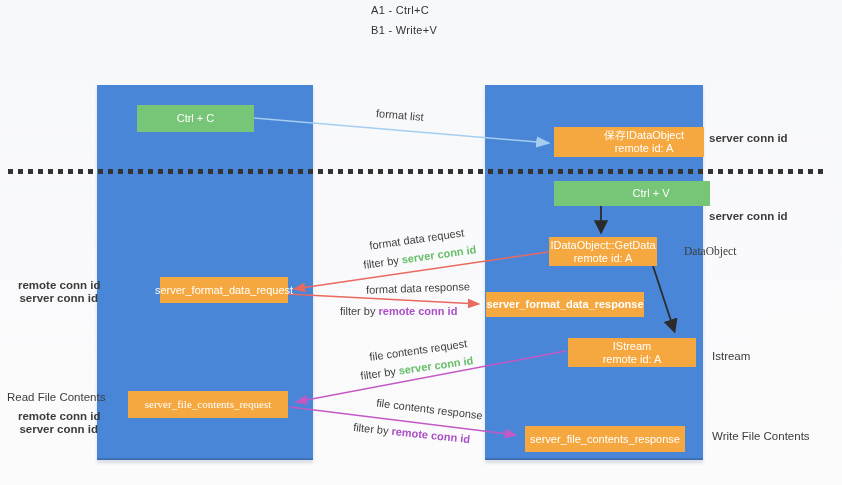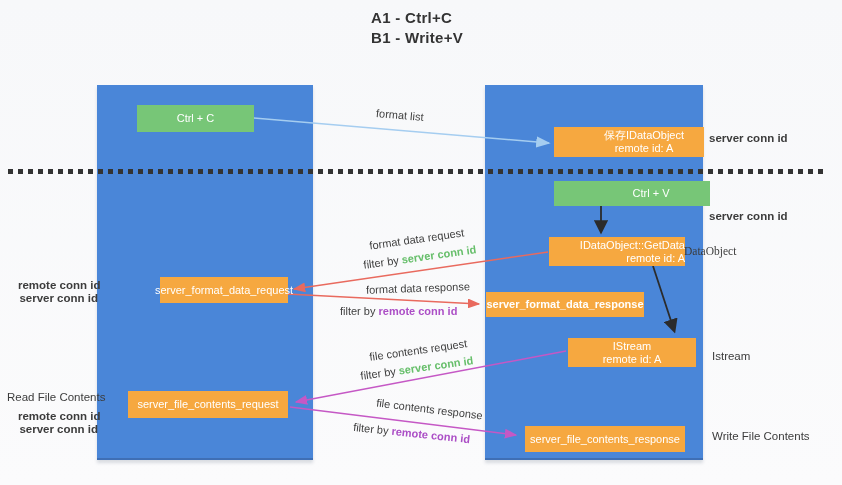"A1 - Ctrl+C" .title { font-size: 15px -> 11px; font-weight: bold -> none; top: 8px -> 0 }
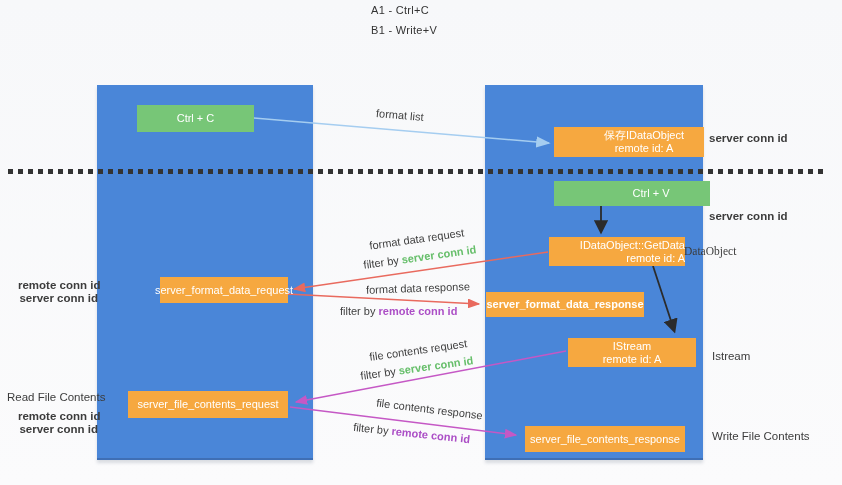"IDataObject::GetData" div.box { align-items: flex-end -> none; width: 136px -> 108px }
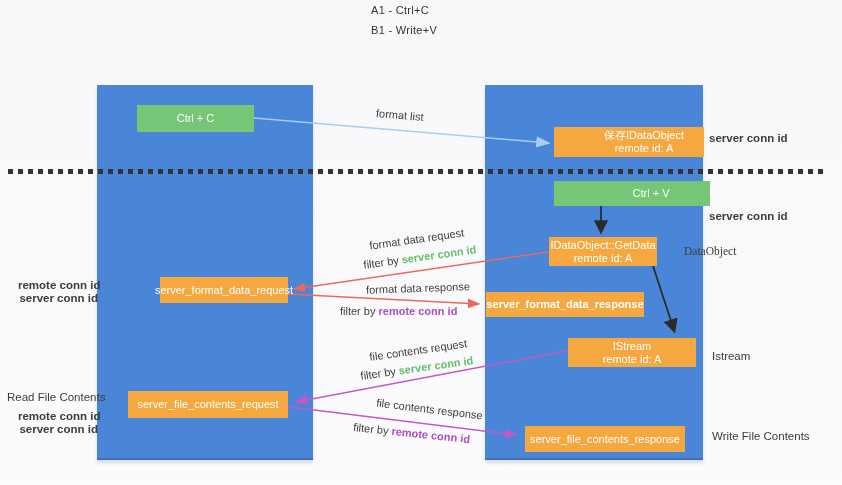"server_file_contents_request" div.box { font-family: none -> Liberation Serif, serif }
